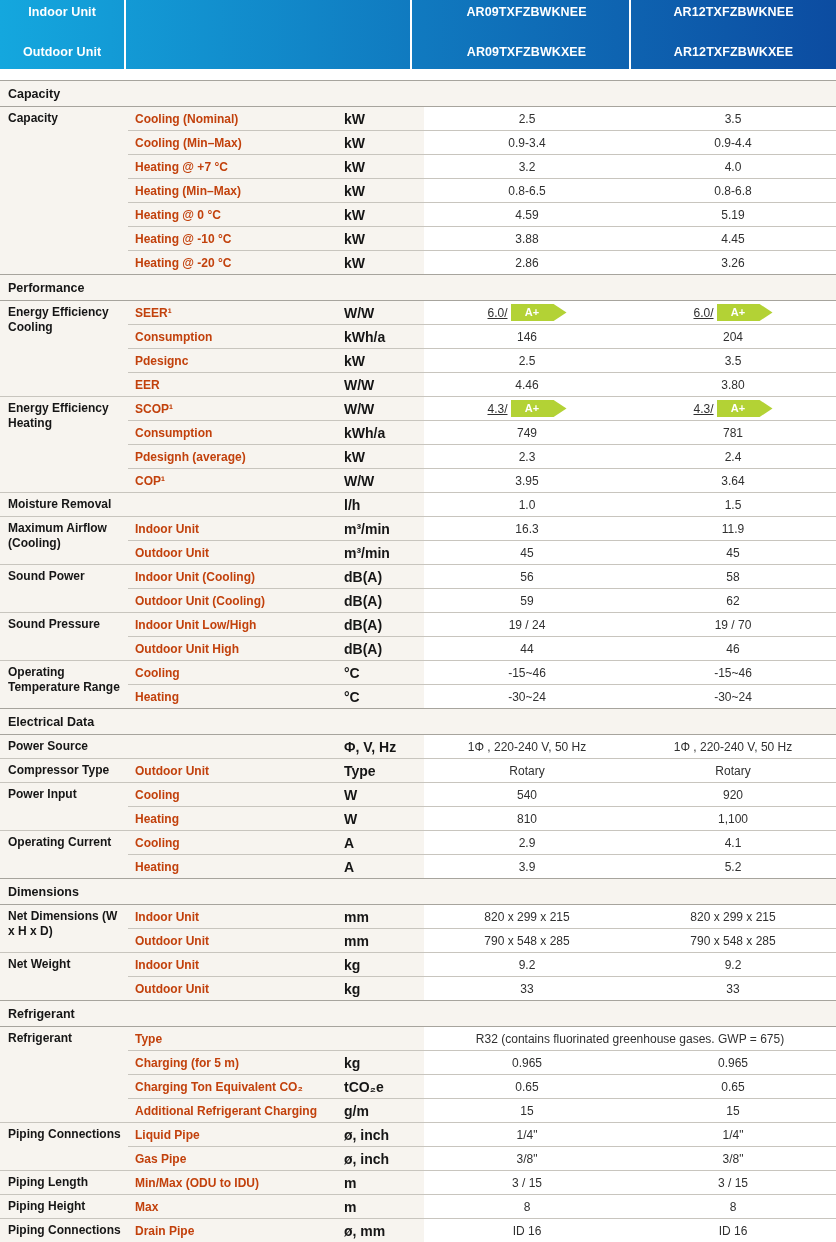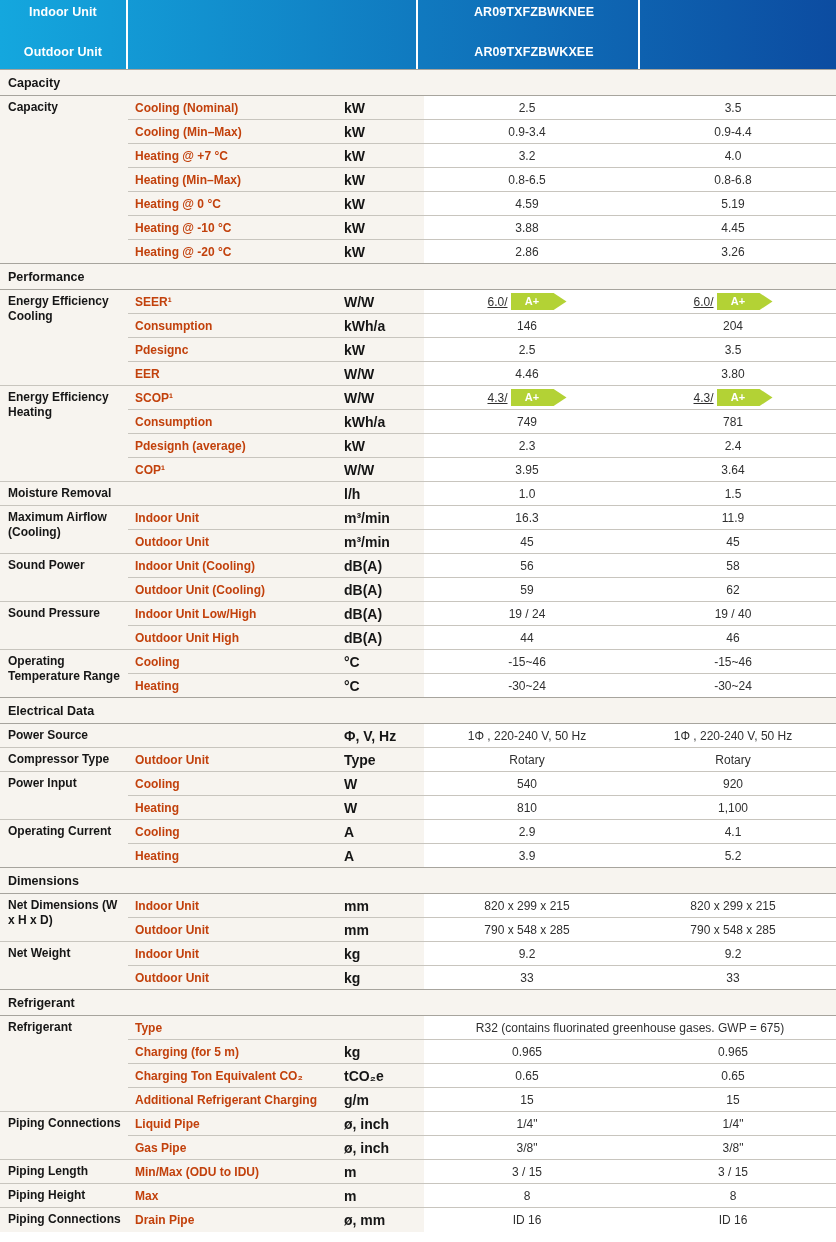"AR12TXFZBWKNEE" div.hcell { html: none -> <div> <div>AR12TXFZBWKNEE</div> <div>AR12TXFZBWKXEE</div> </div> }
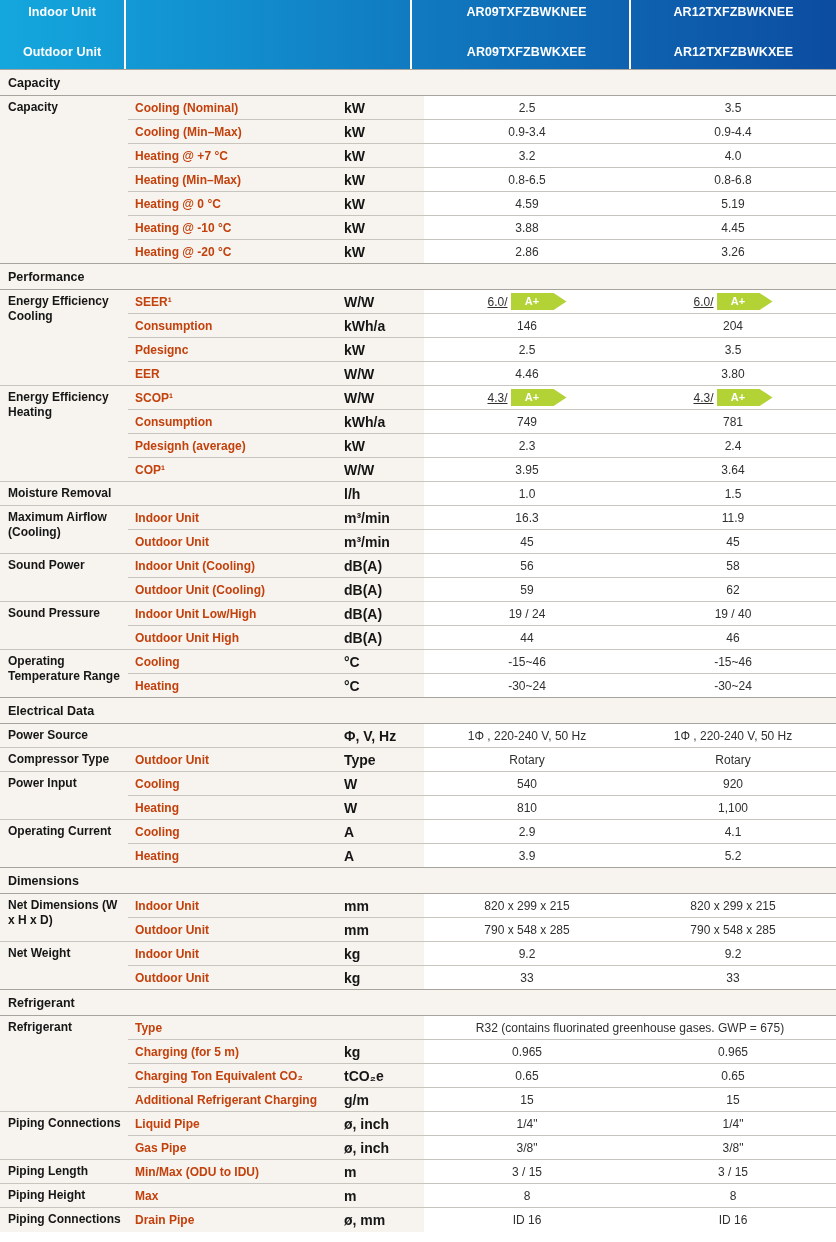"Capacity" table.spec { margin-top: none -> 11px }
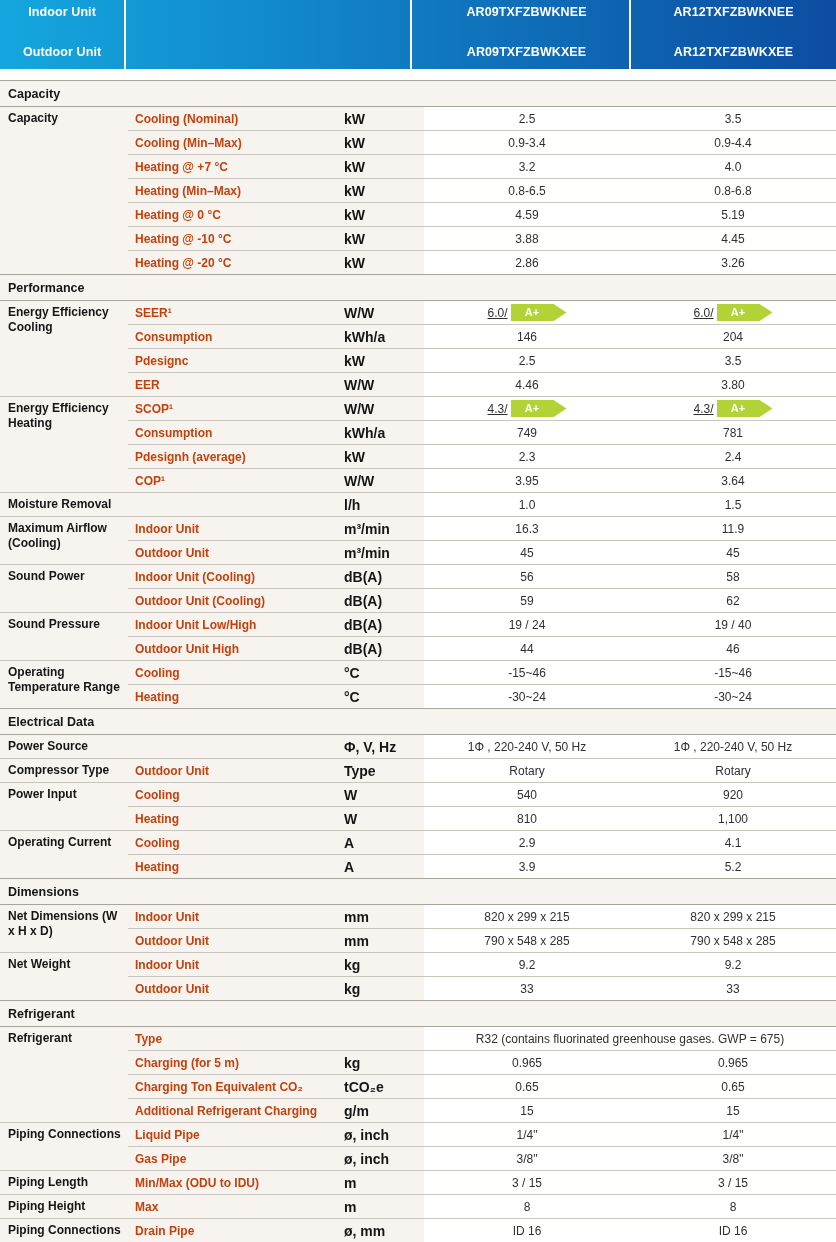"19 / 40" td.val { text: 40 -> 70 }
